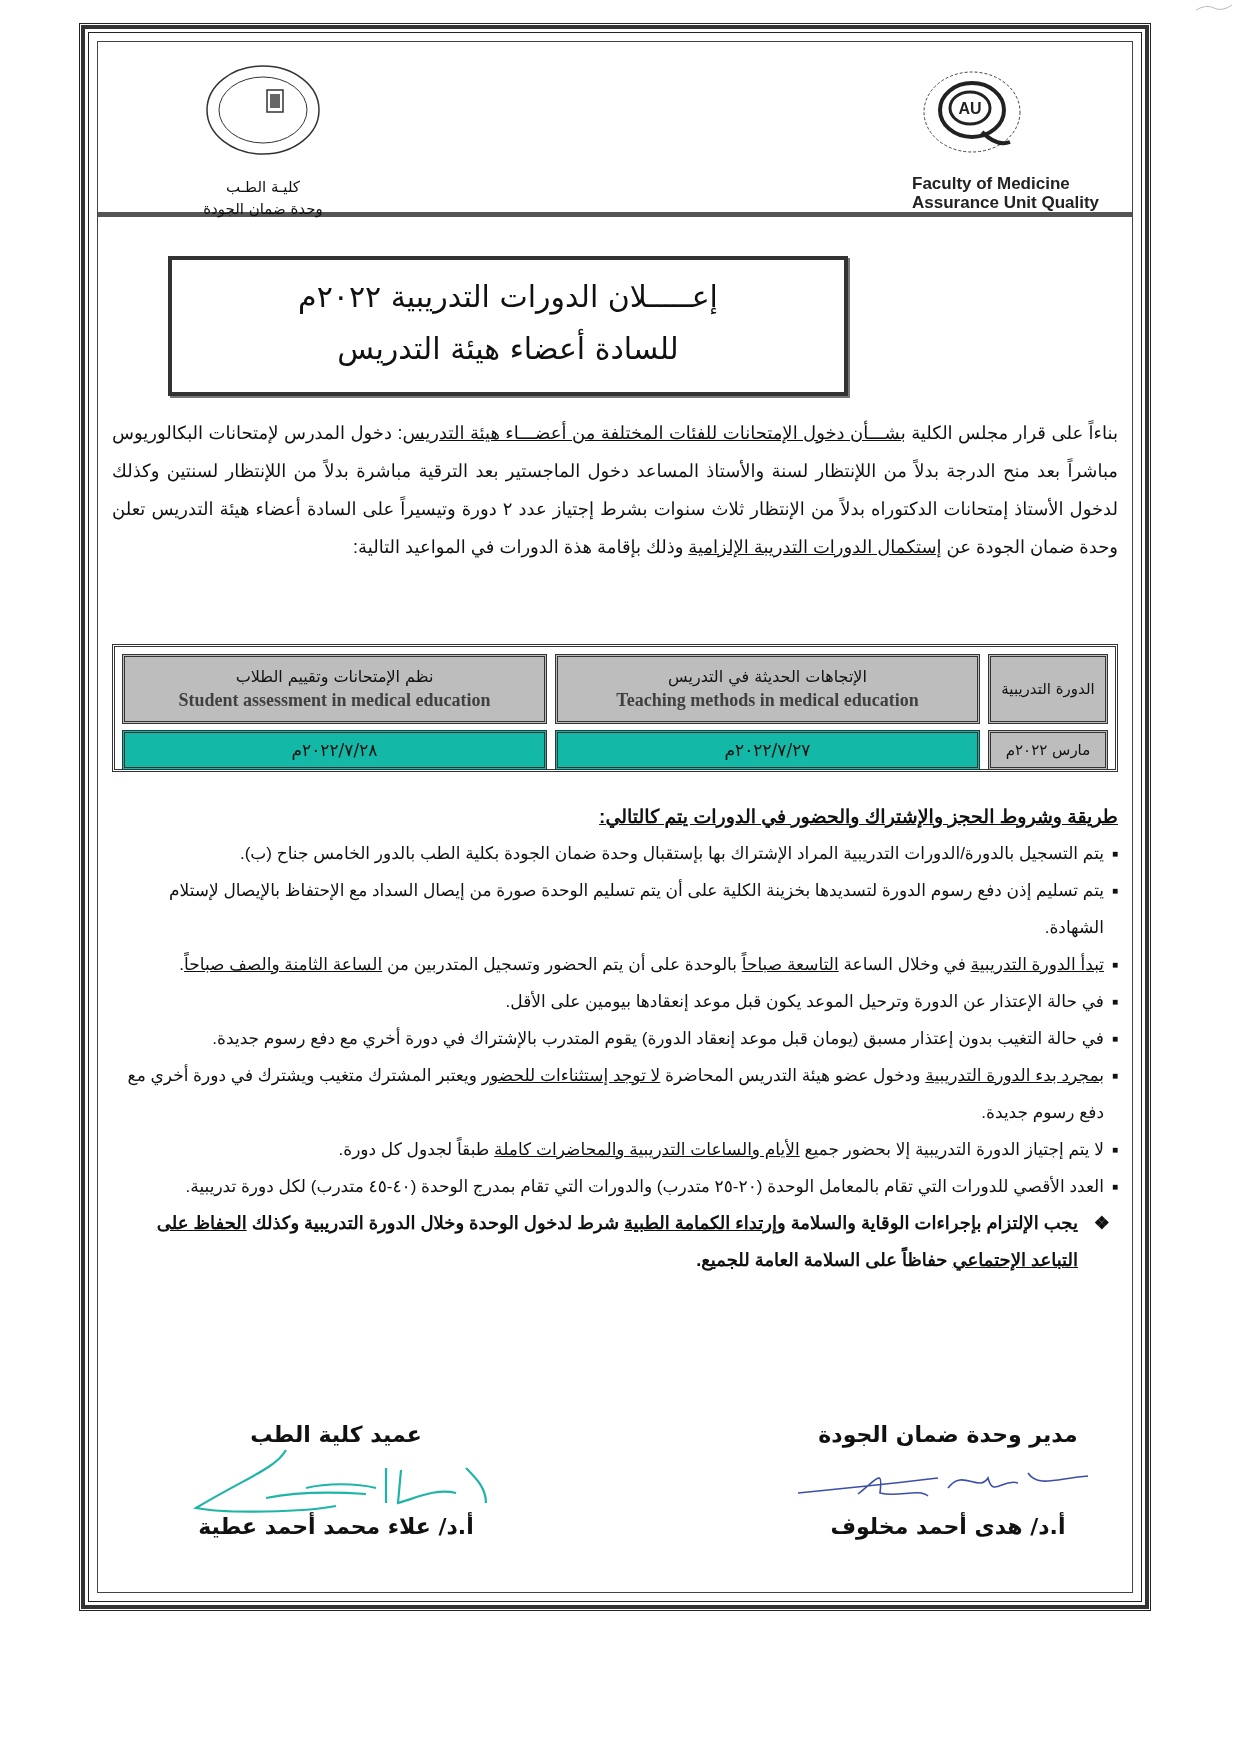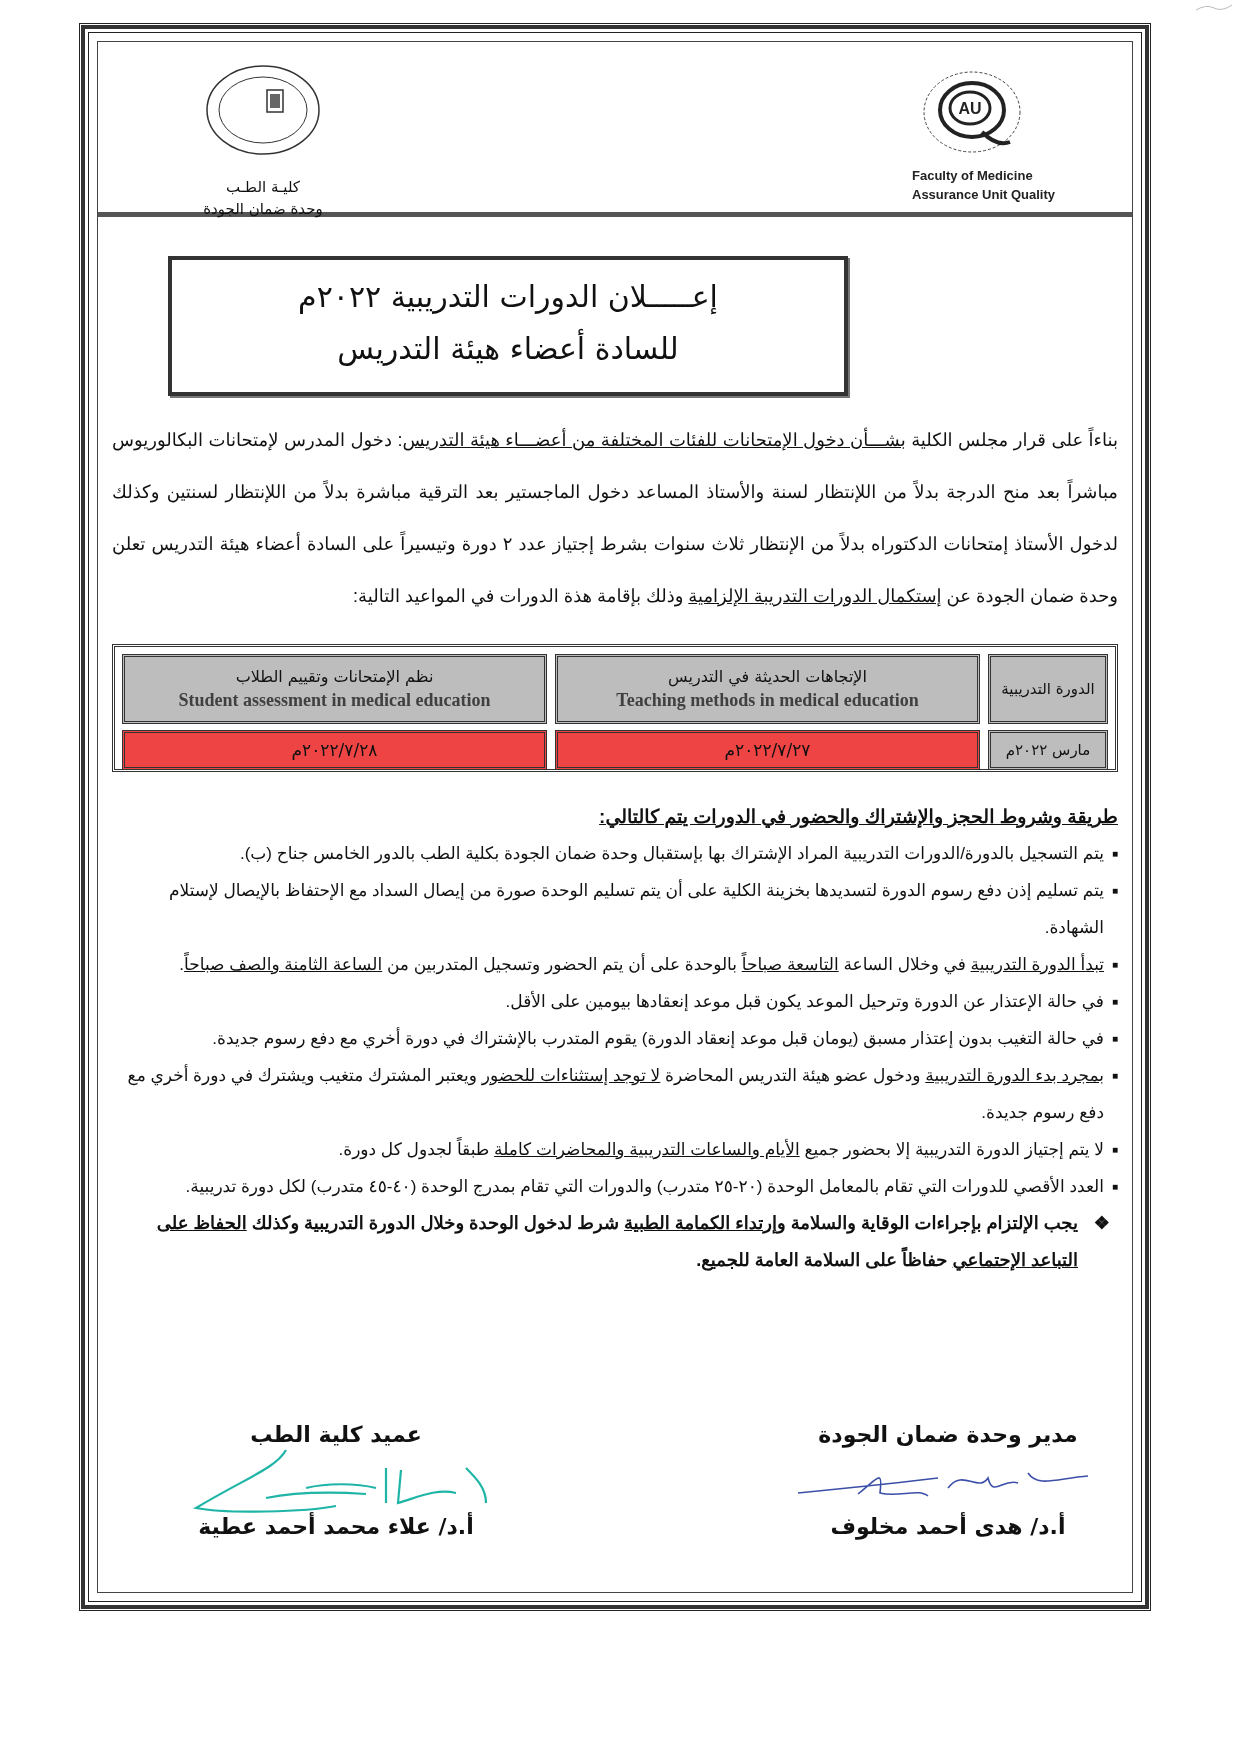"Faculty of Medicine" .right-unit { font-size: 13px -> 17px; margin-top: none -> 8px }
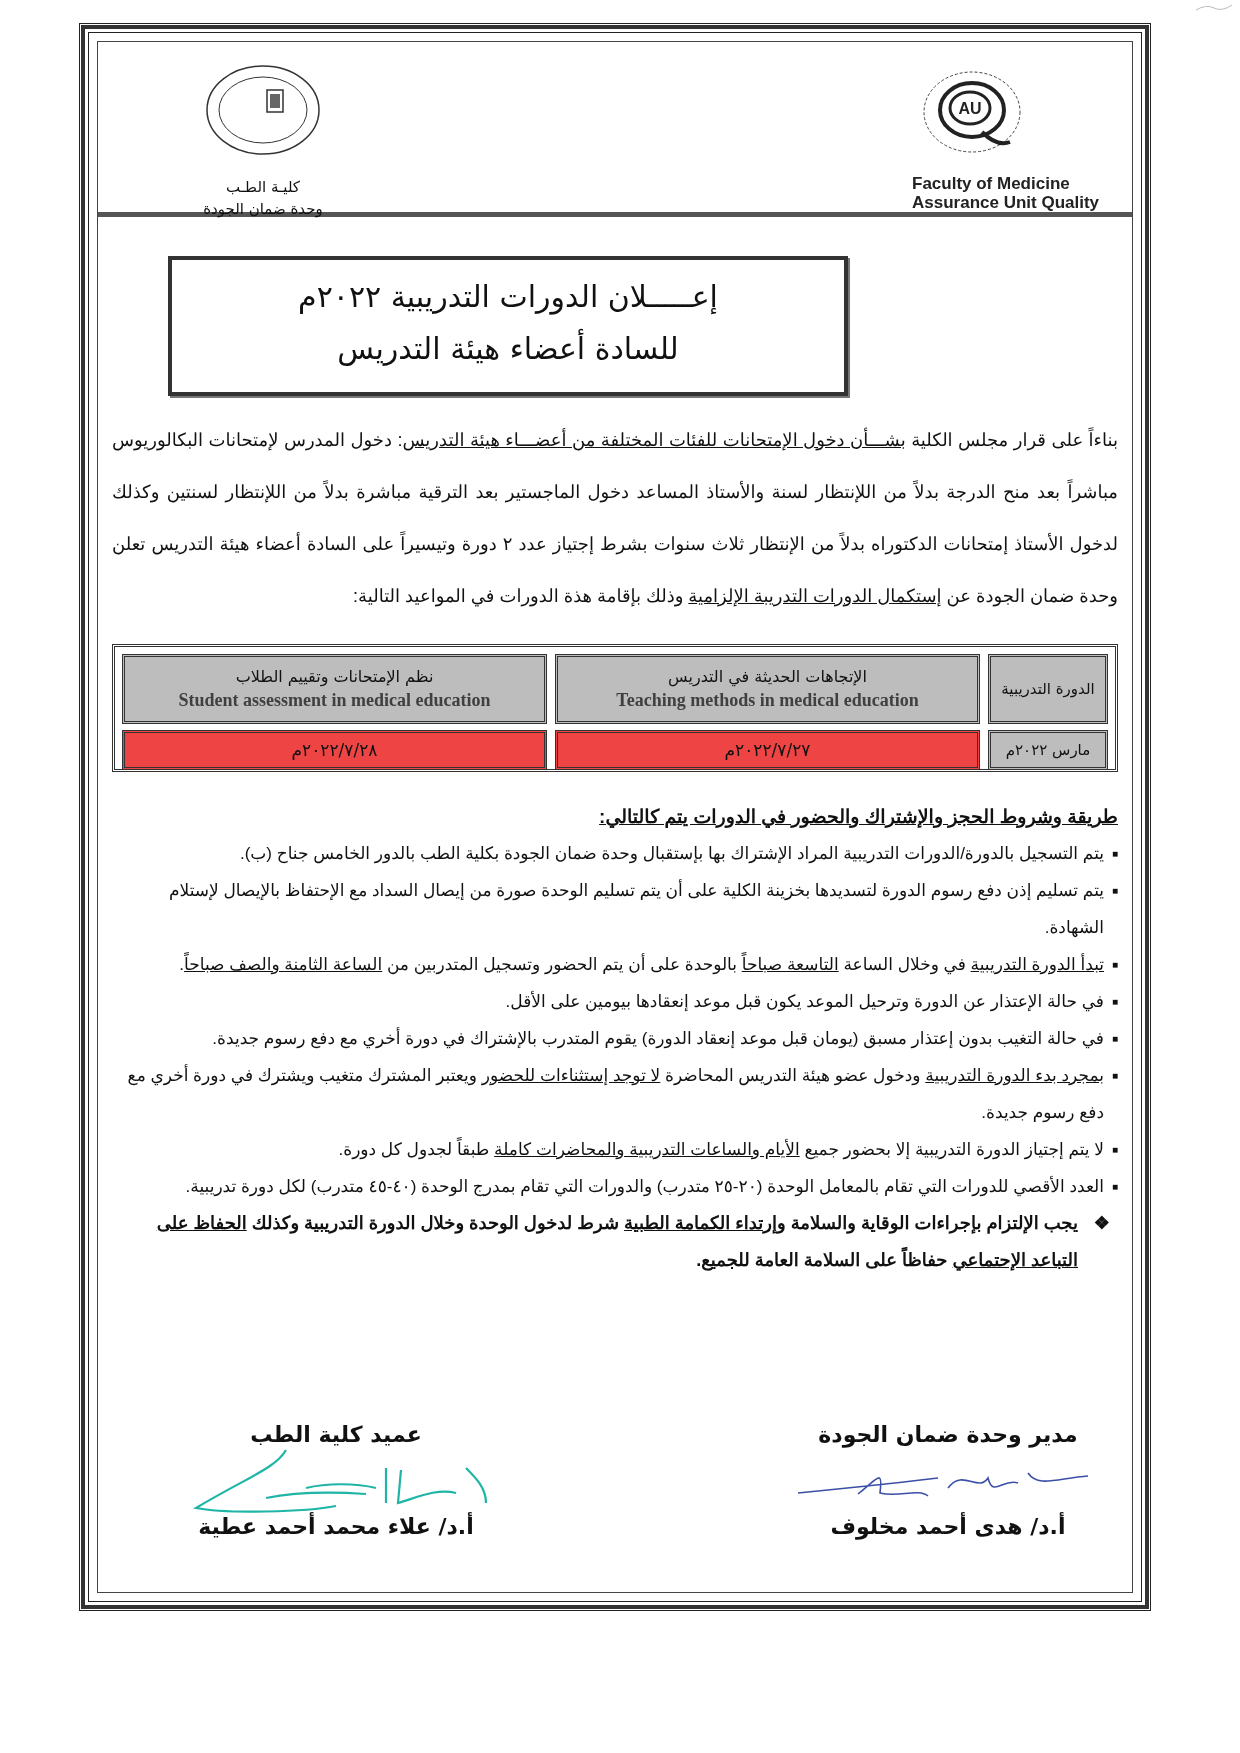"بناءاً على قرار مجلس الكلية" .body { line-height: 52px -> 38px }
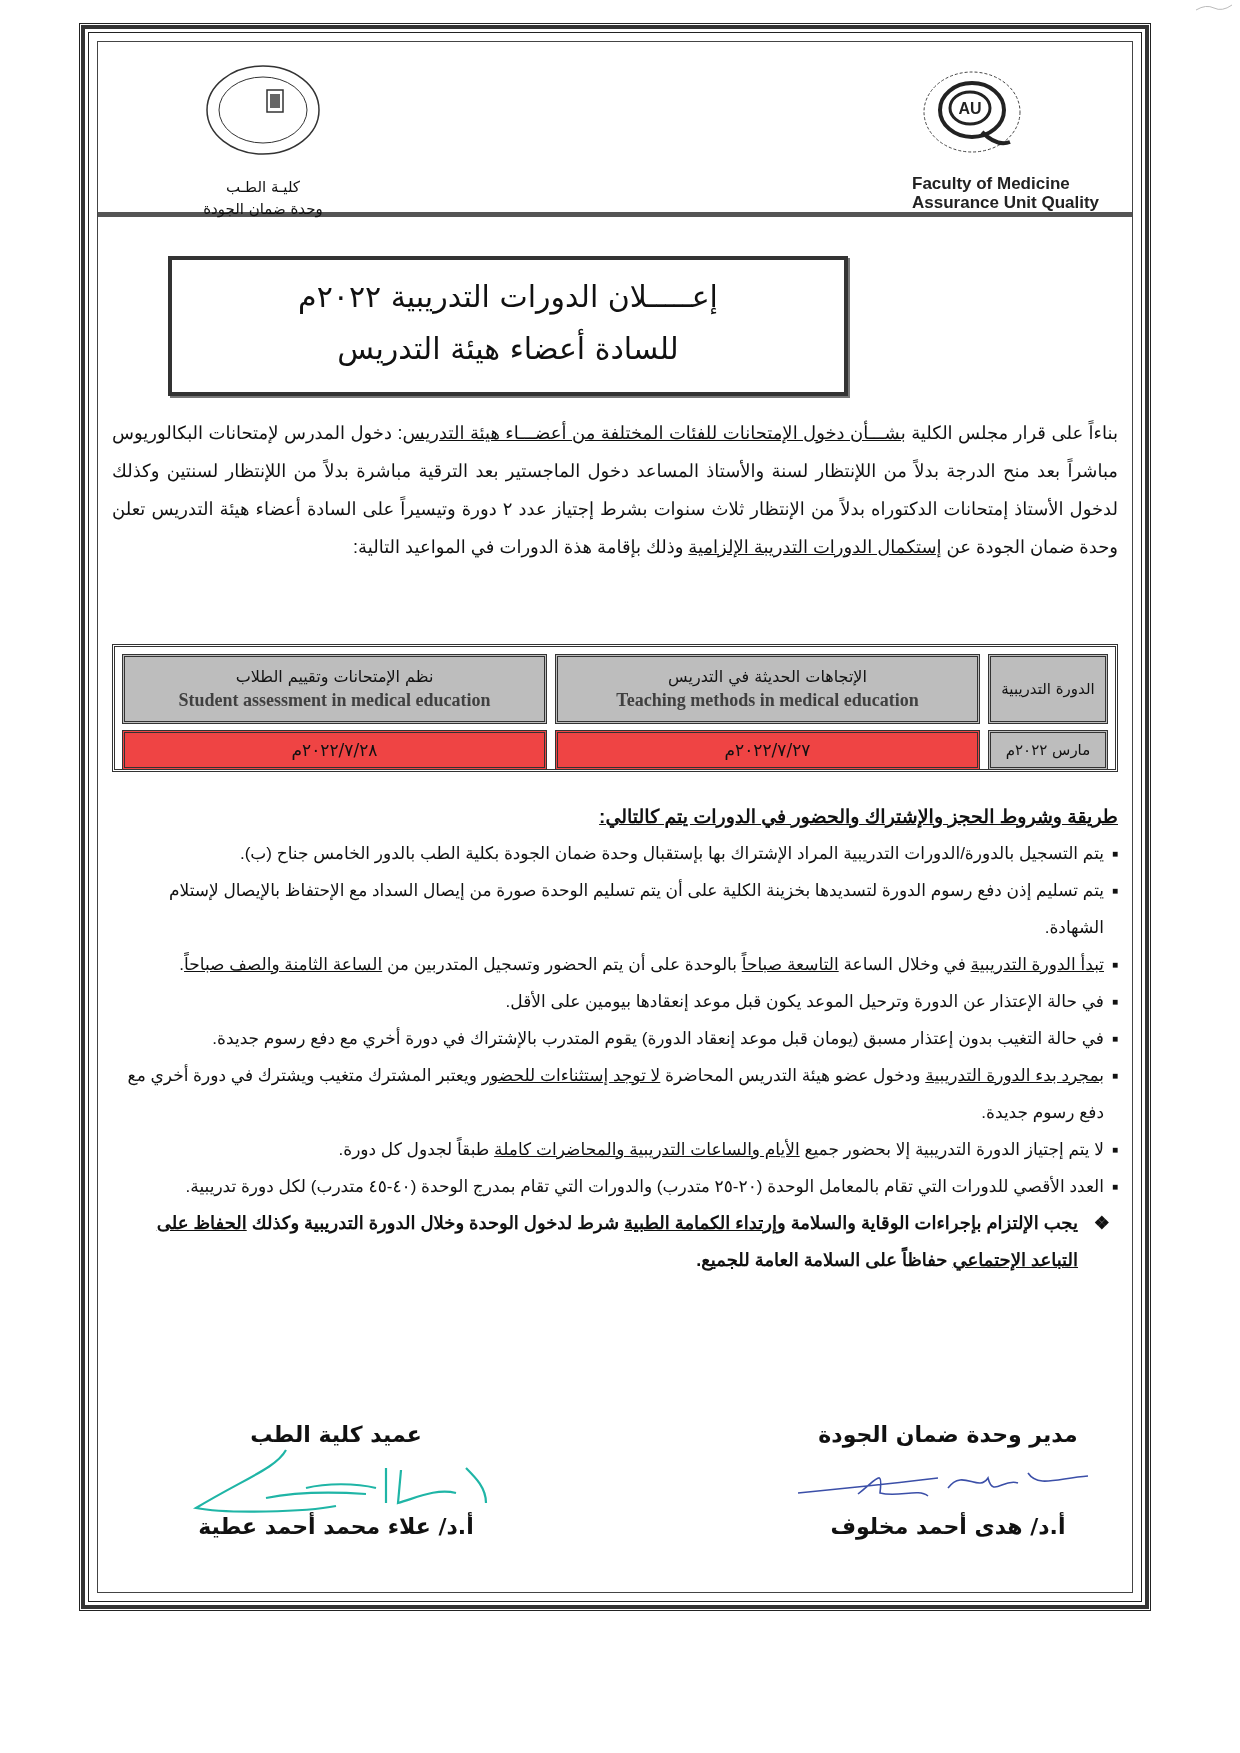"٢٠٢٢/٧/٢٨م" .cell.date { background: #ef4444 -> #14b8a6 }
